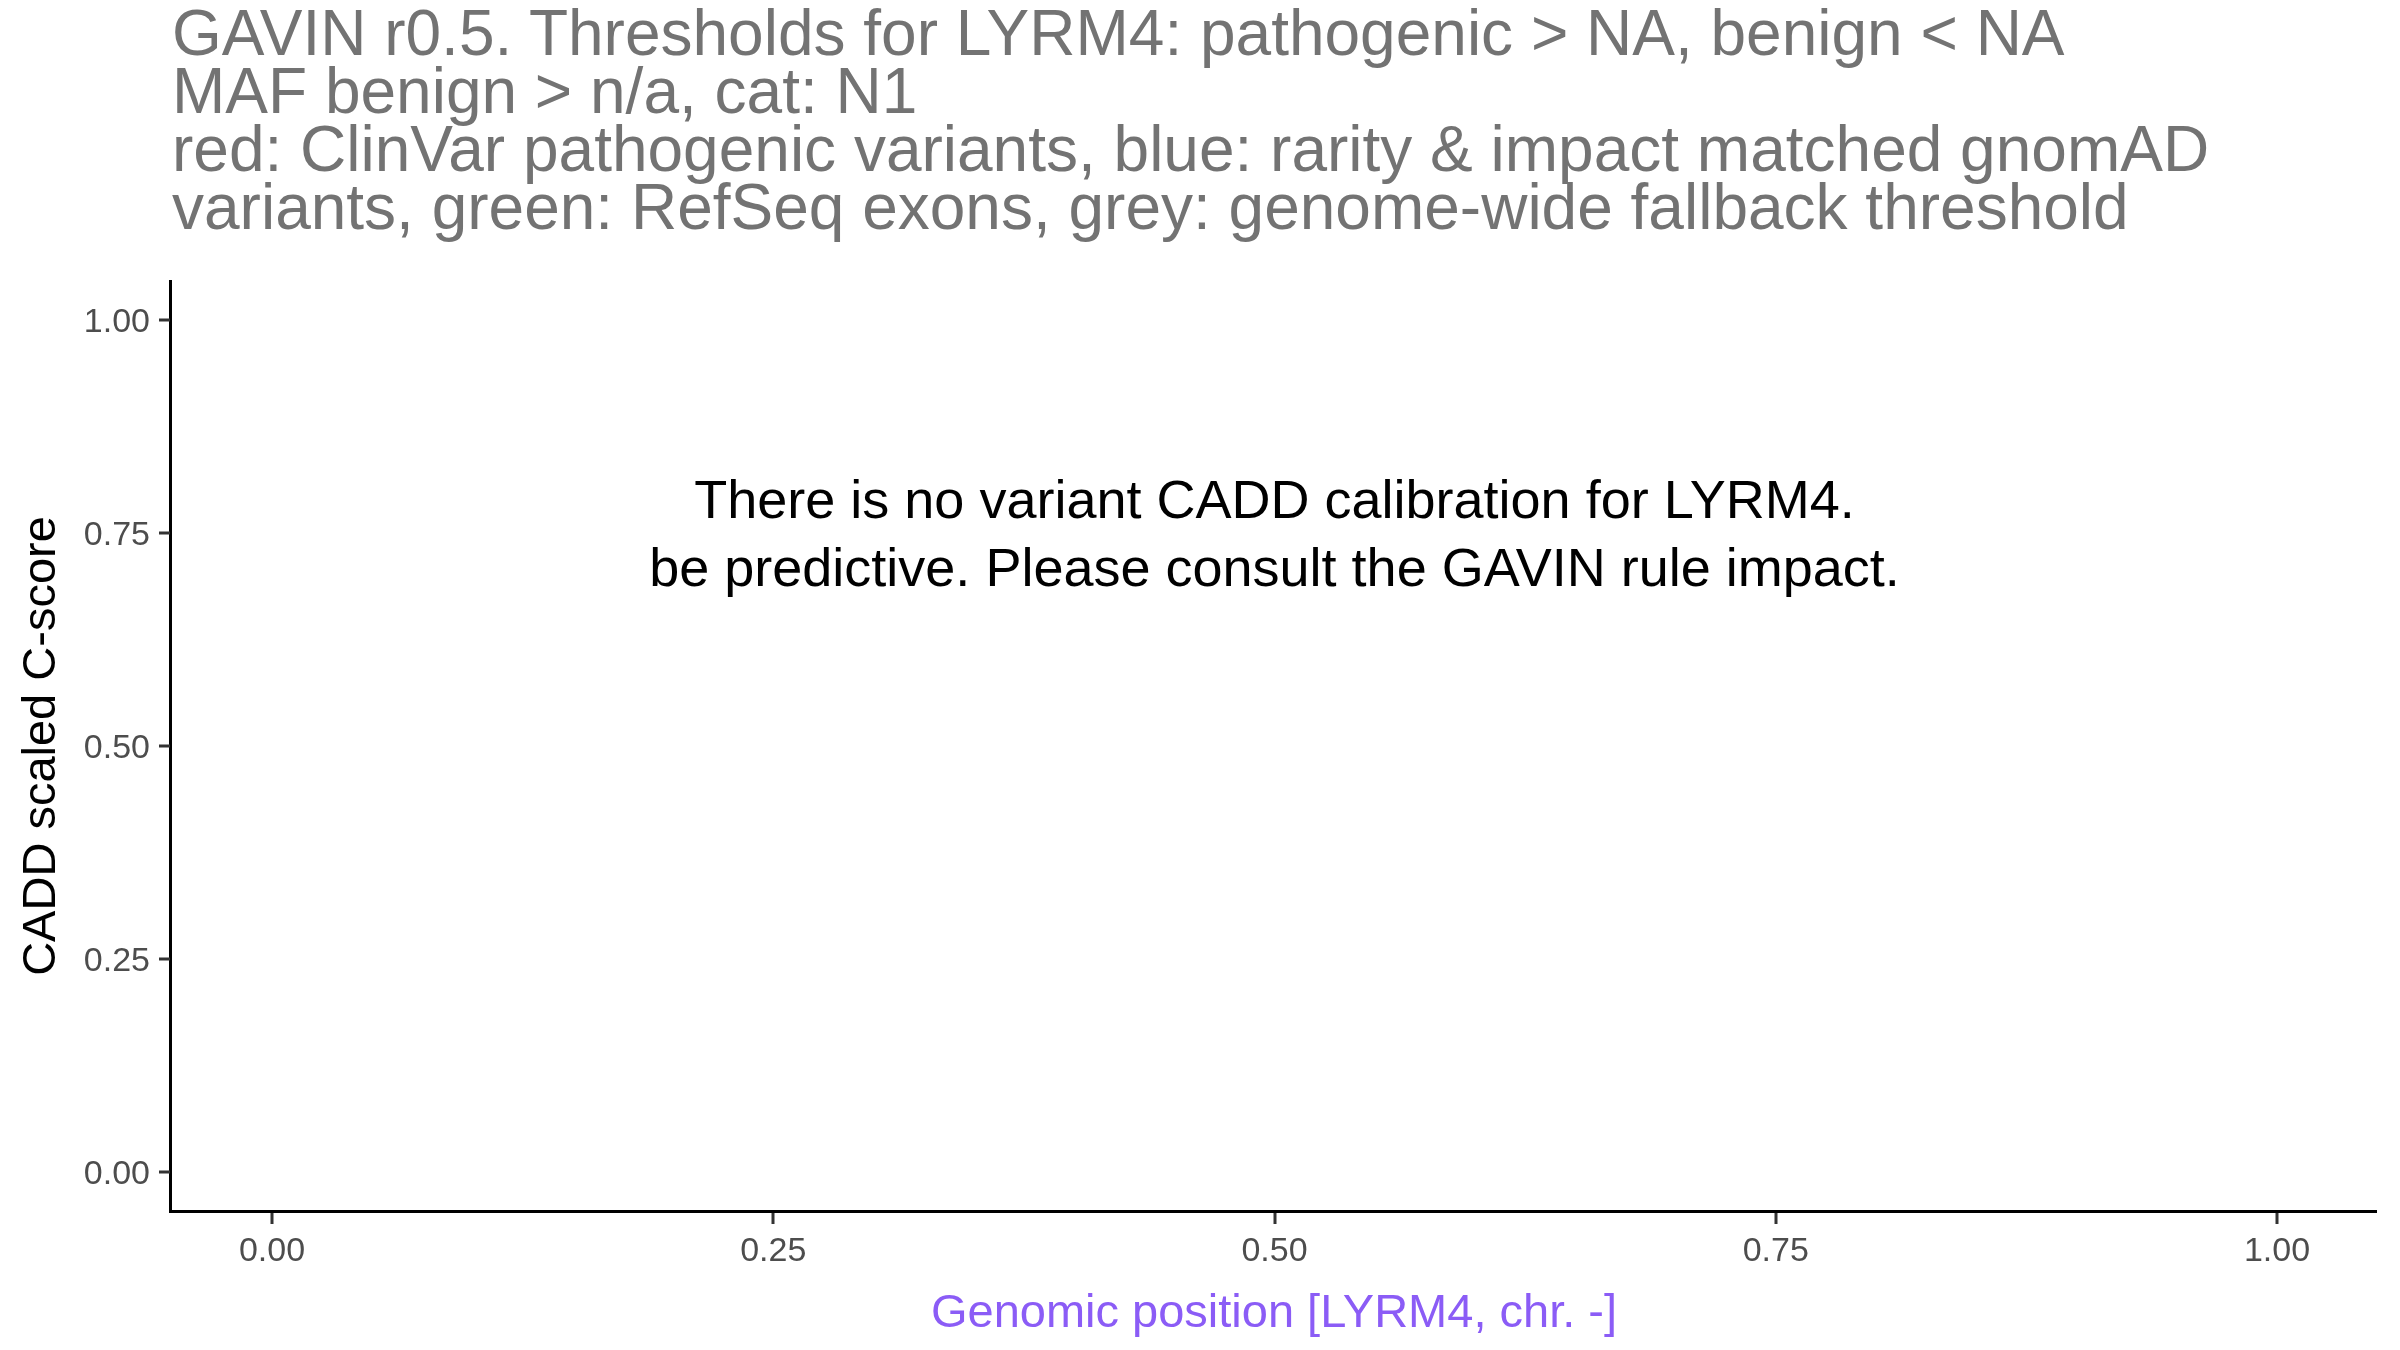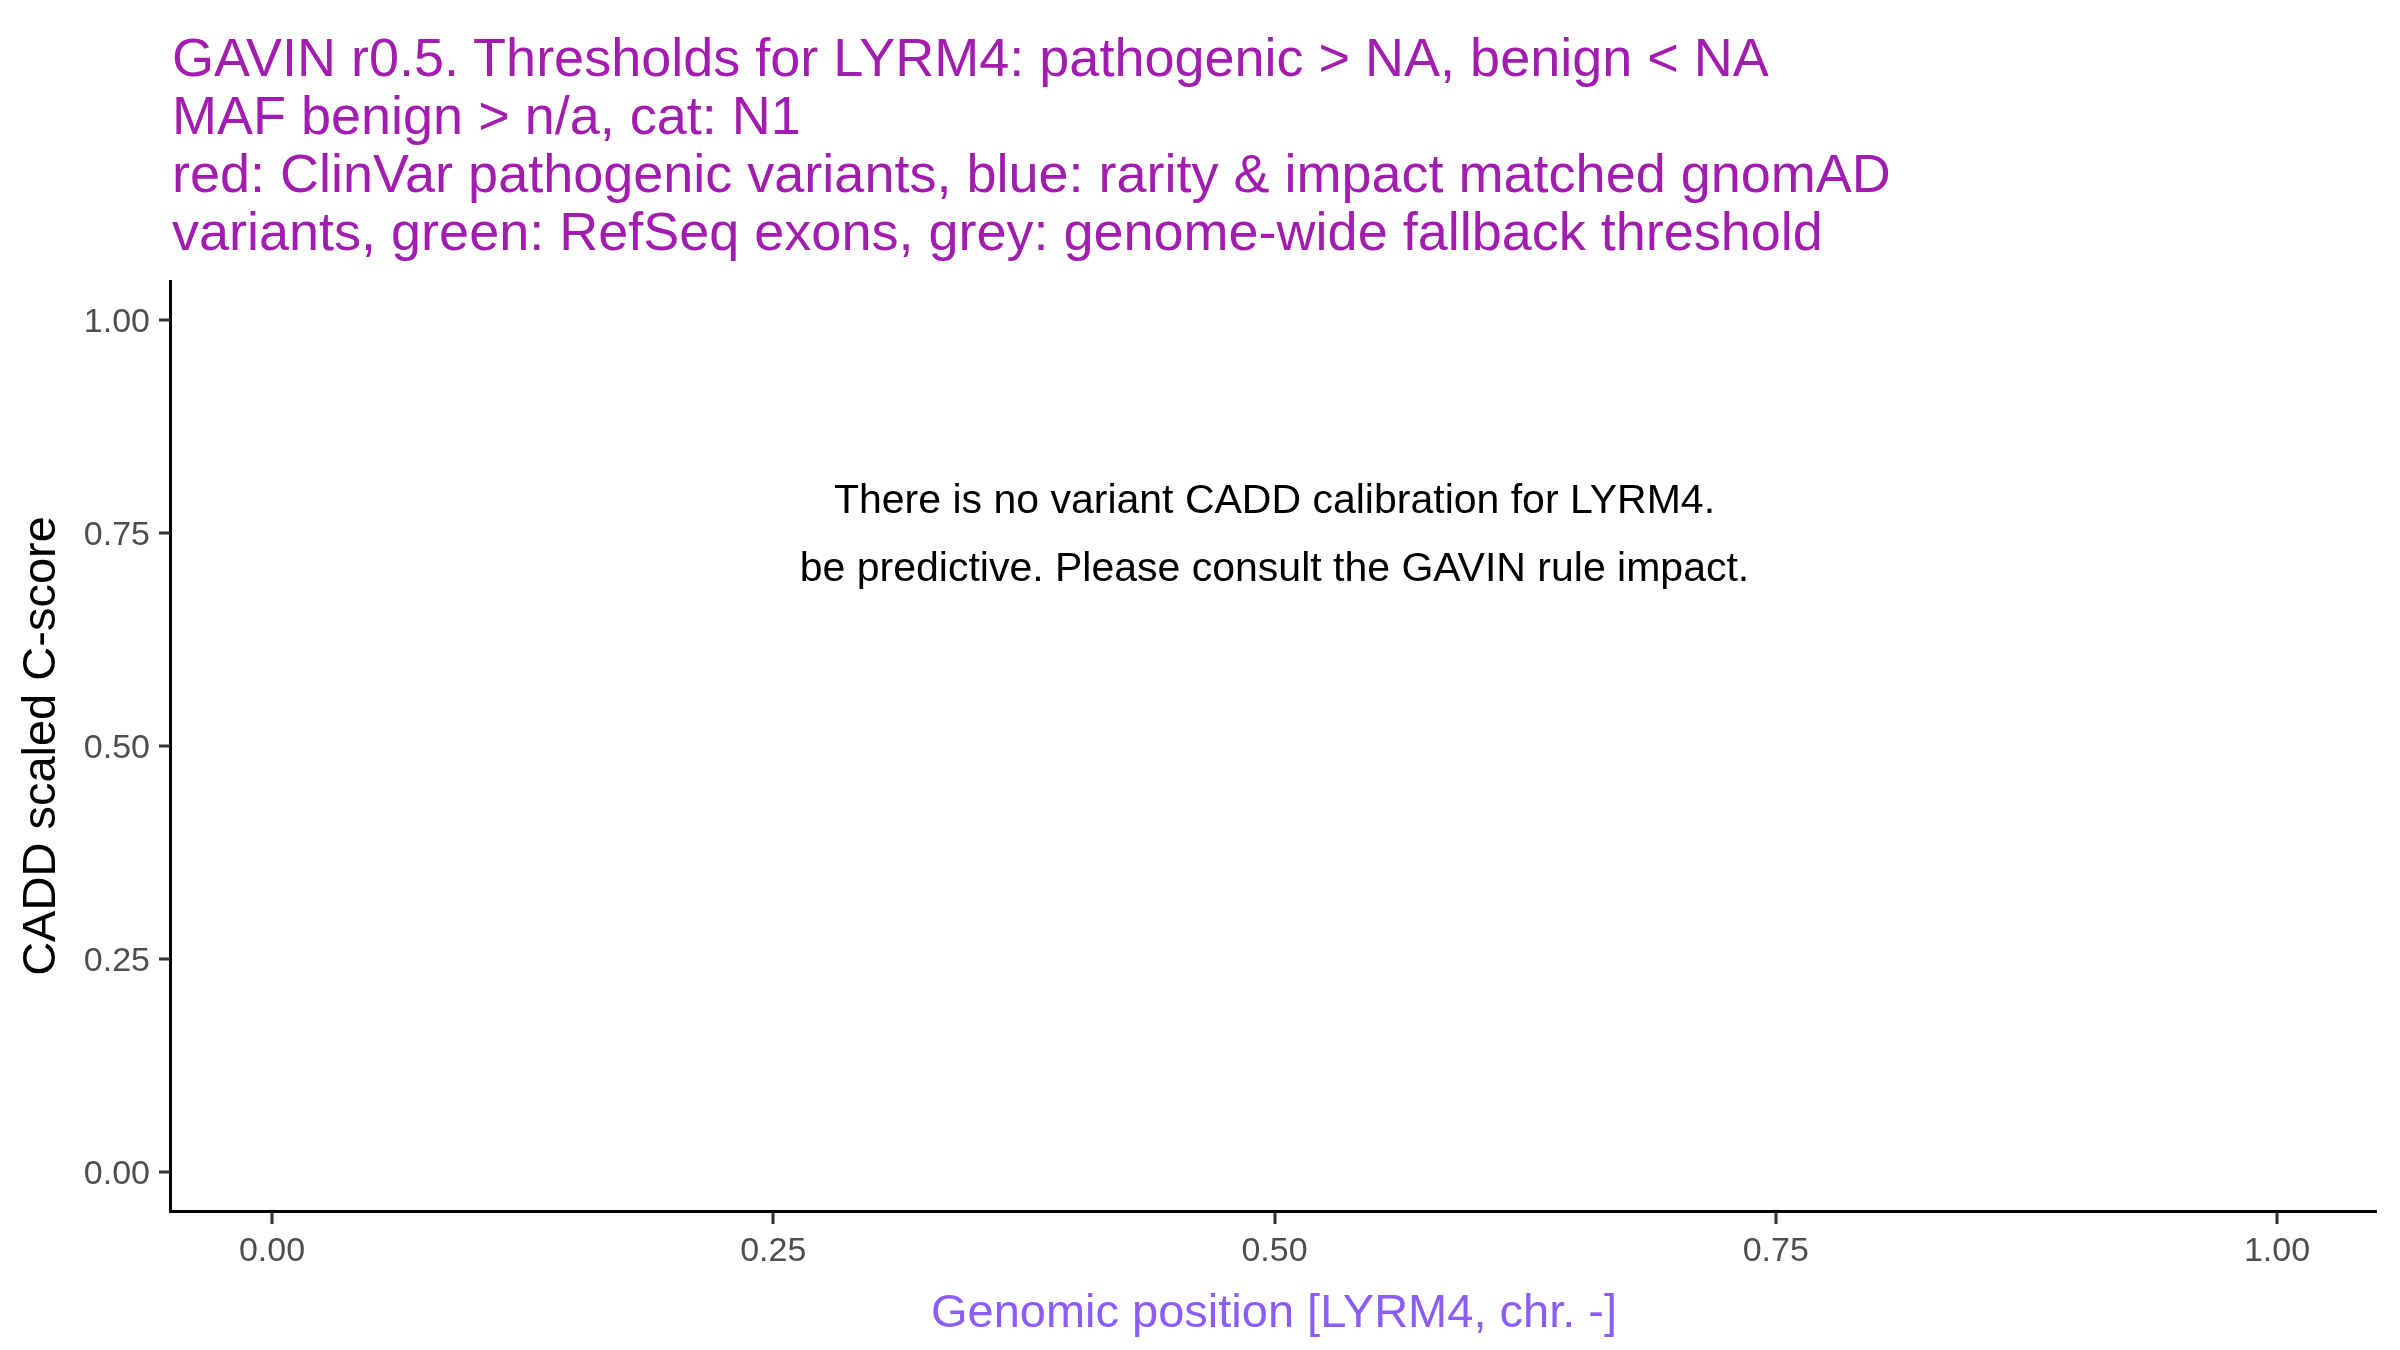"GAVIN r0.5. Thresholds for LYRM4:" .plot-title { color: #a21caf -> #737373; font-size: 54px -> 64px; top: 28px -> 4px }
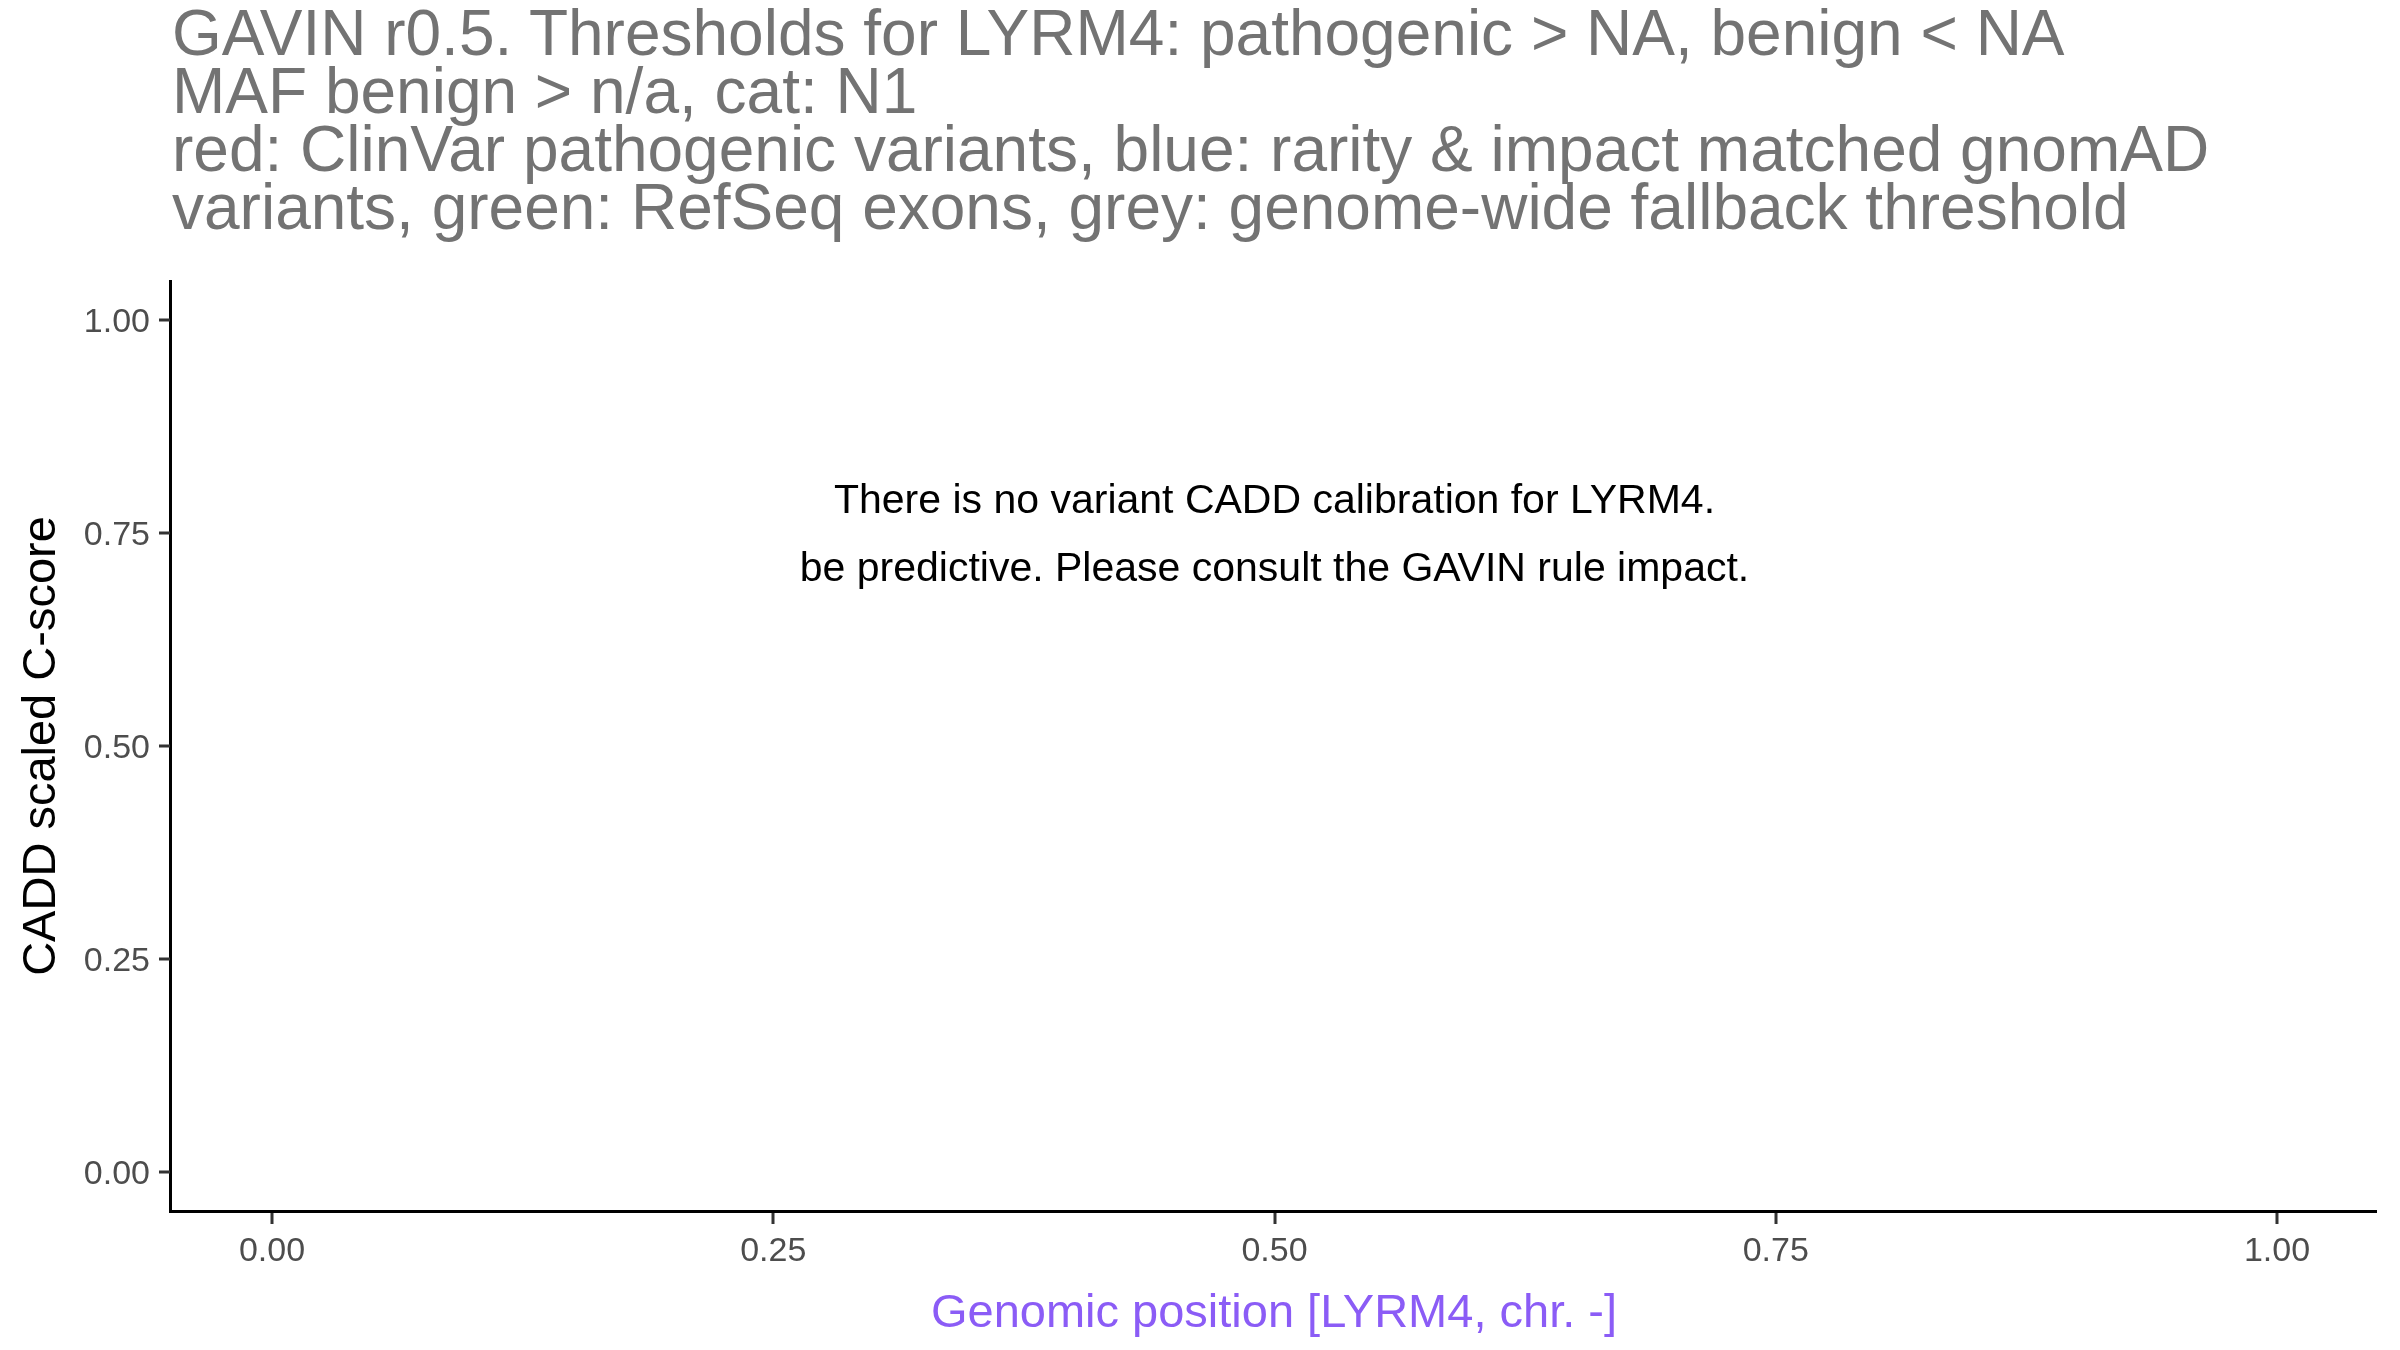"There is no variant CADD" .annotation { font-size: 41px -> 54px }
